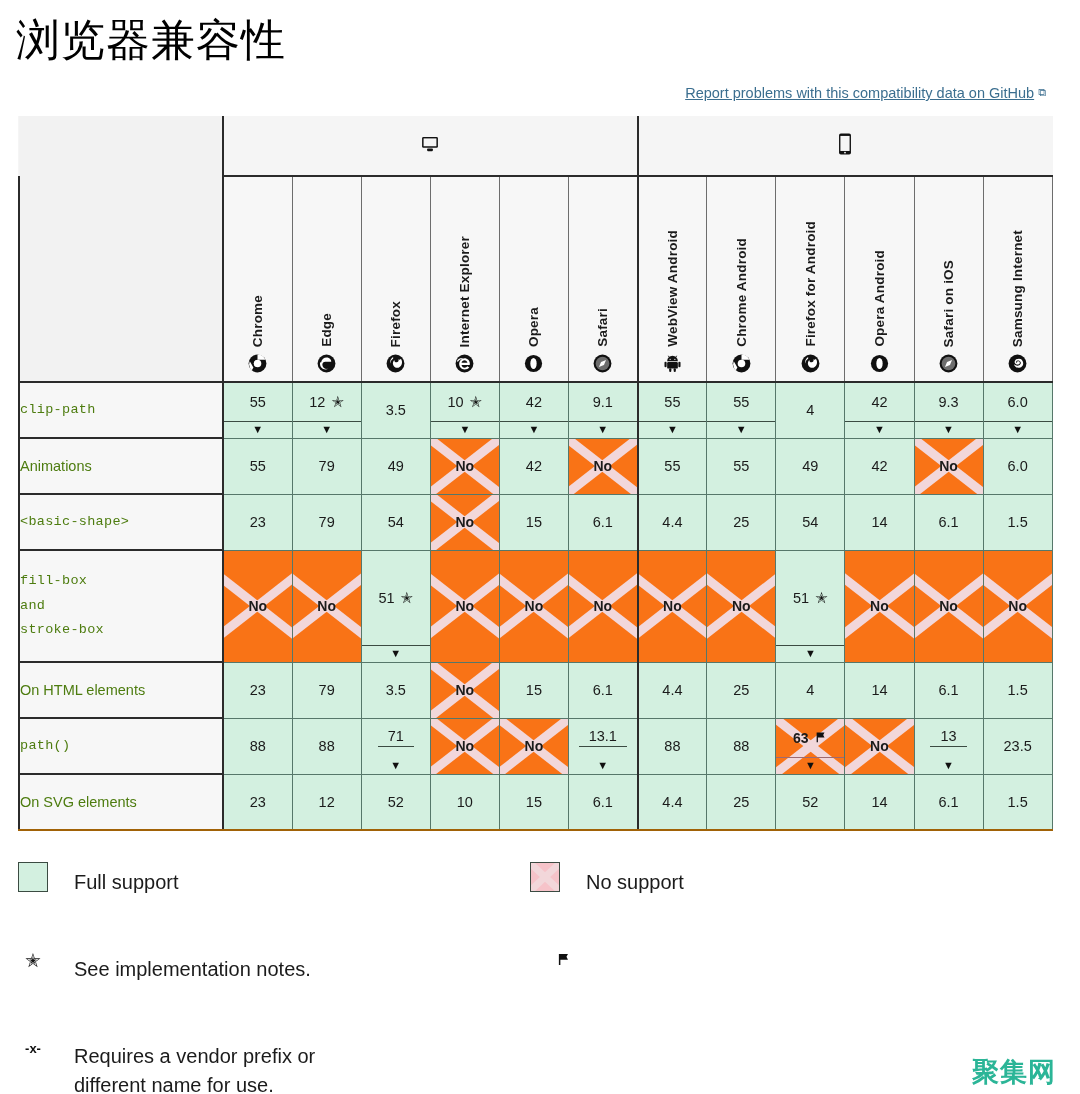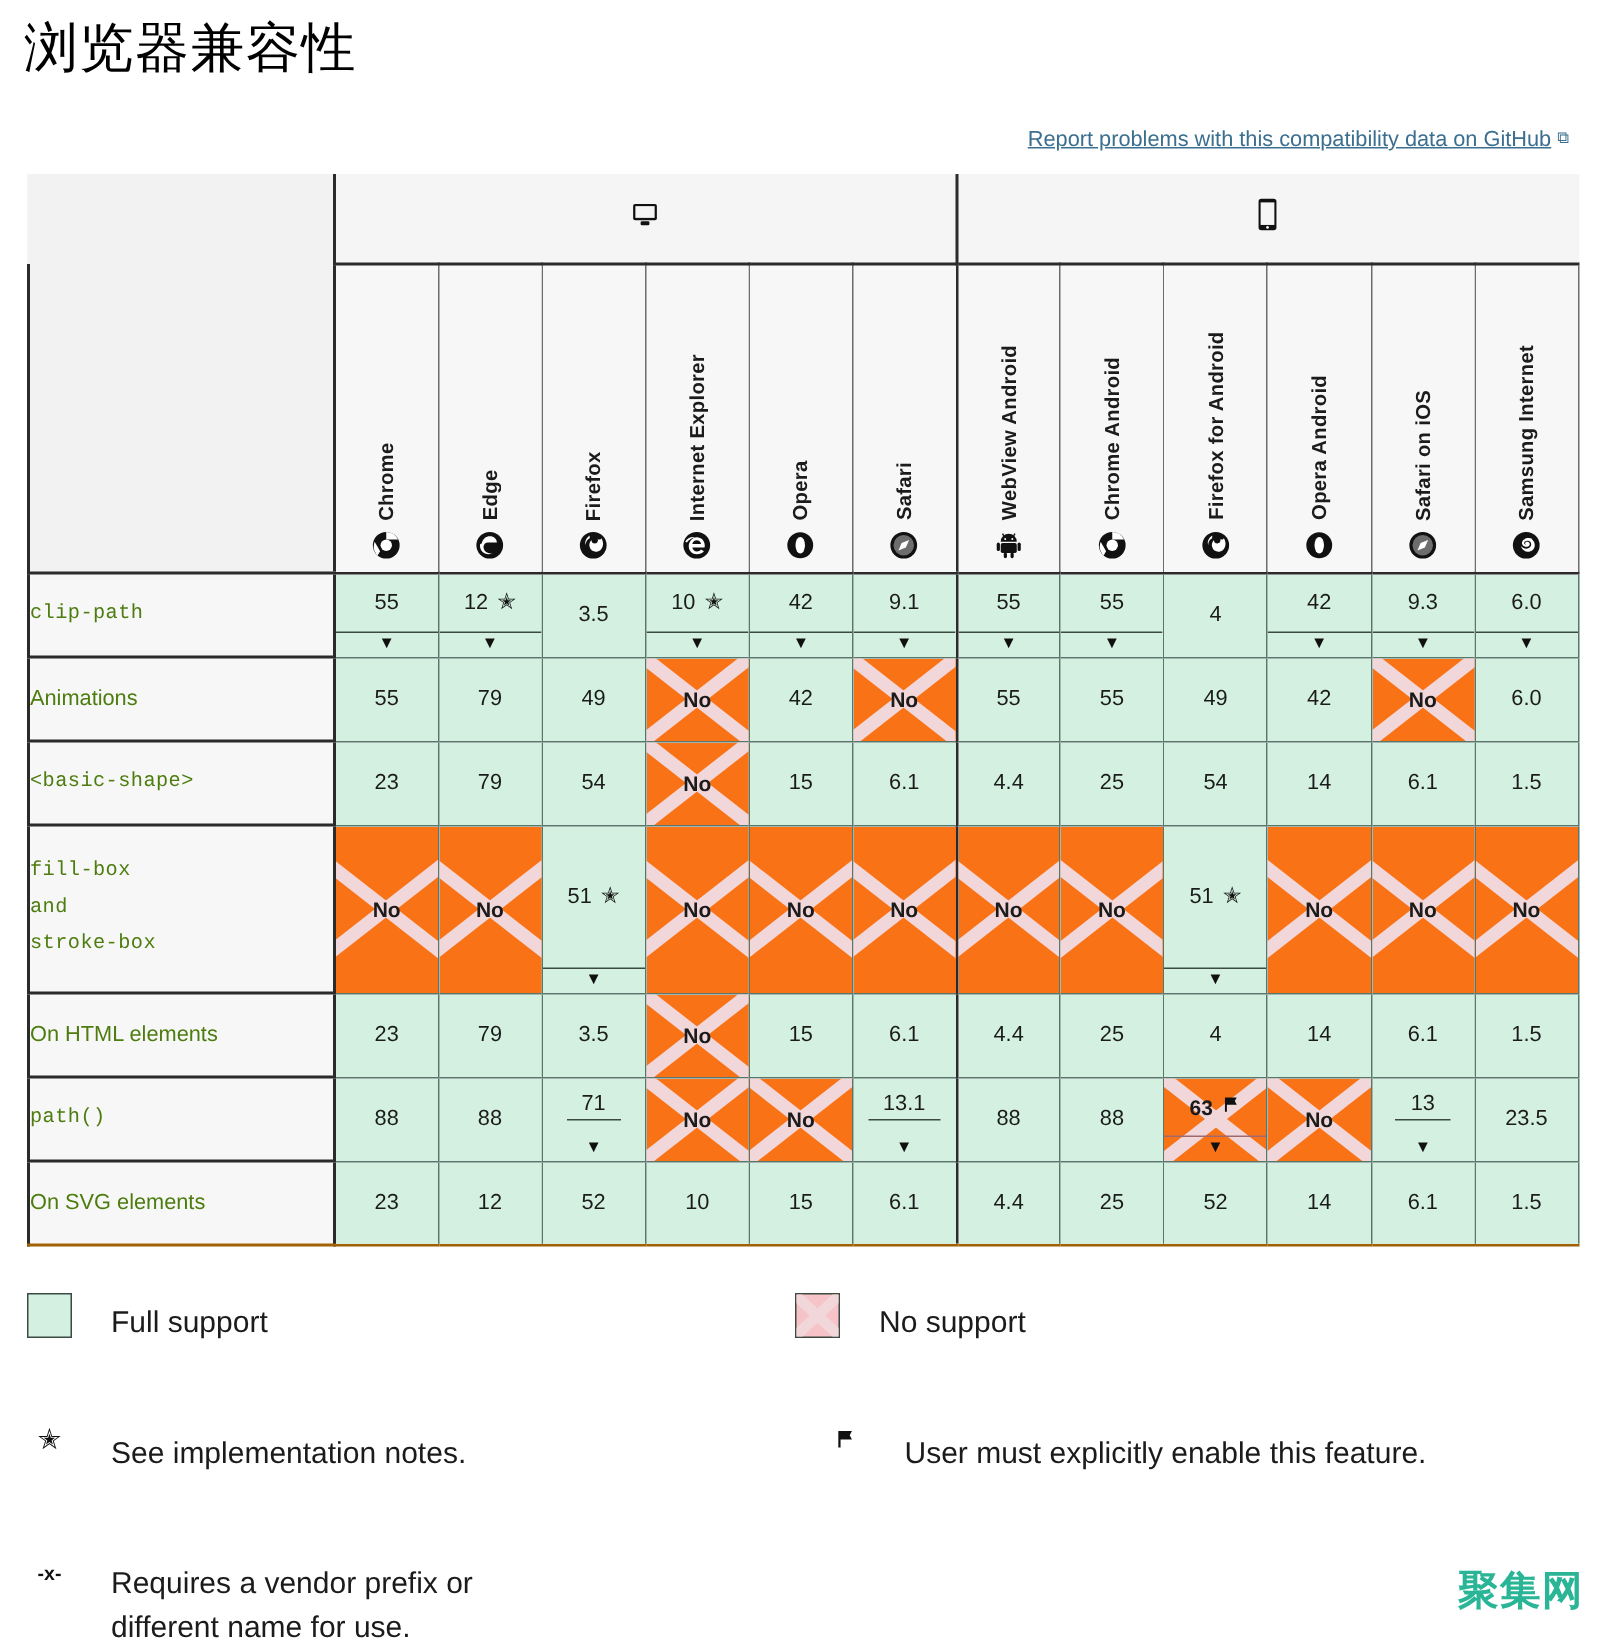"浏览器兼容性" #page-title { font-family: Liberation Mono, monospace -> Liberation Serif, serif; font-size: 36px -> 44px }
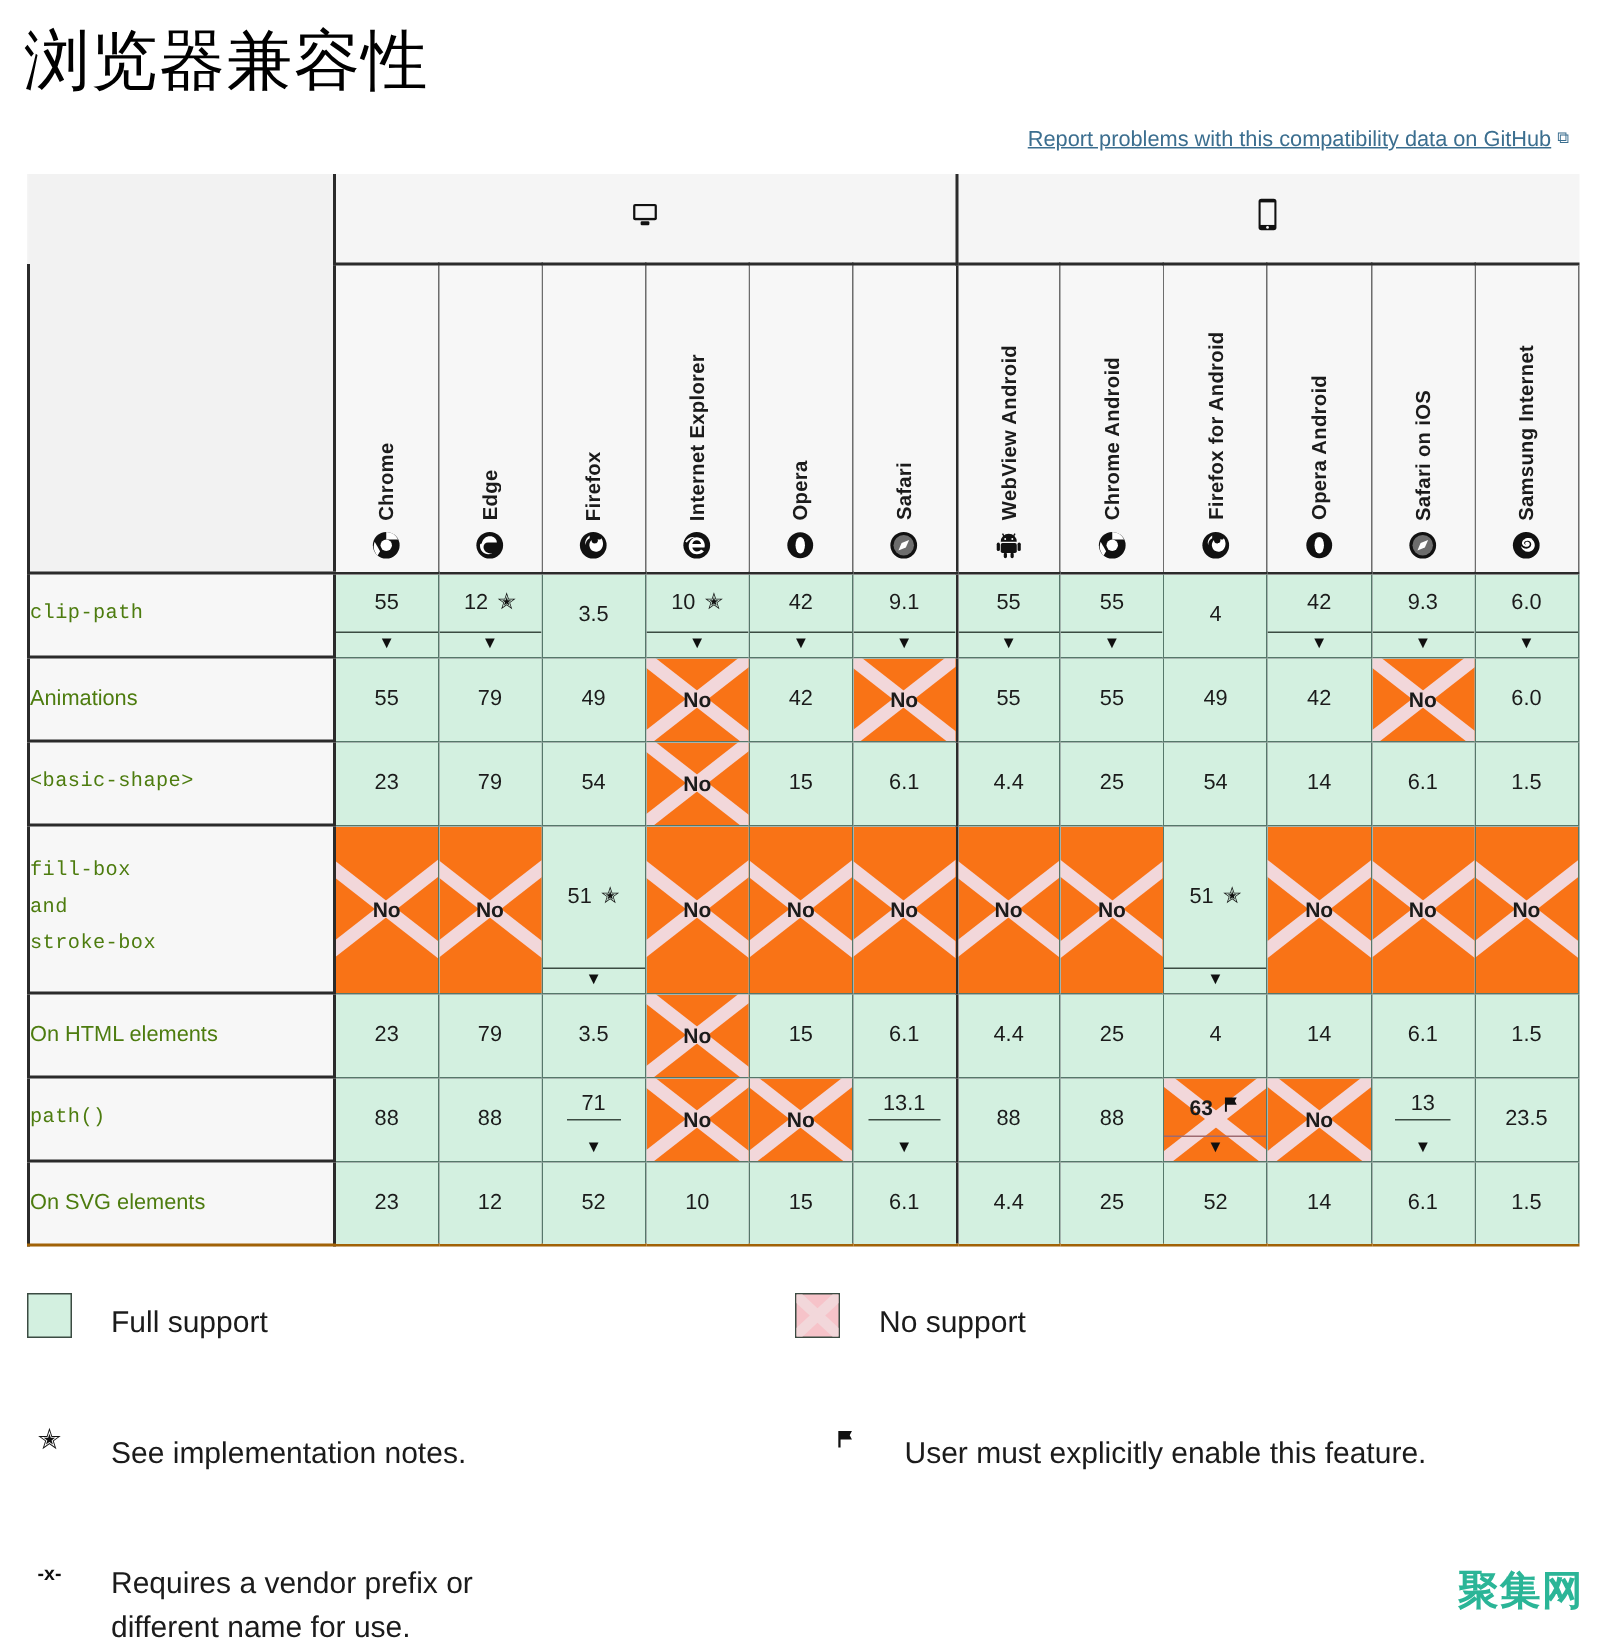"User must explicitly enable this" span.lg-text { html: <span>User must explicitly enable this feature.</span> -> none }
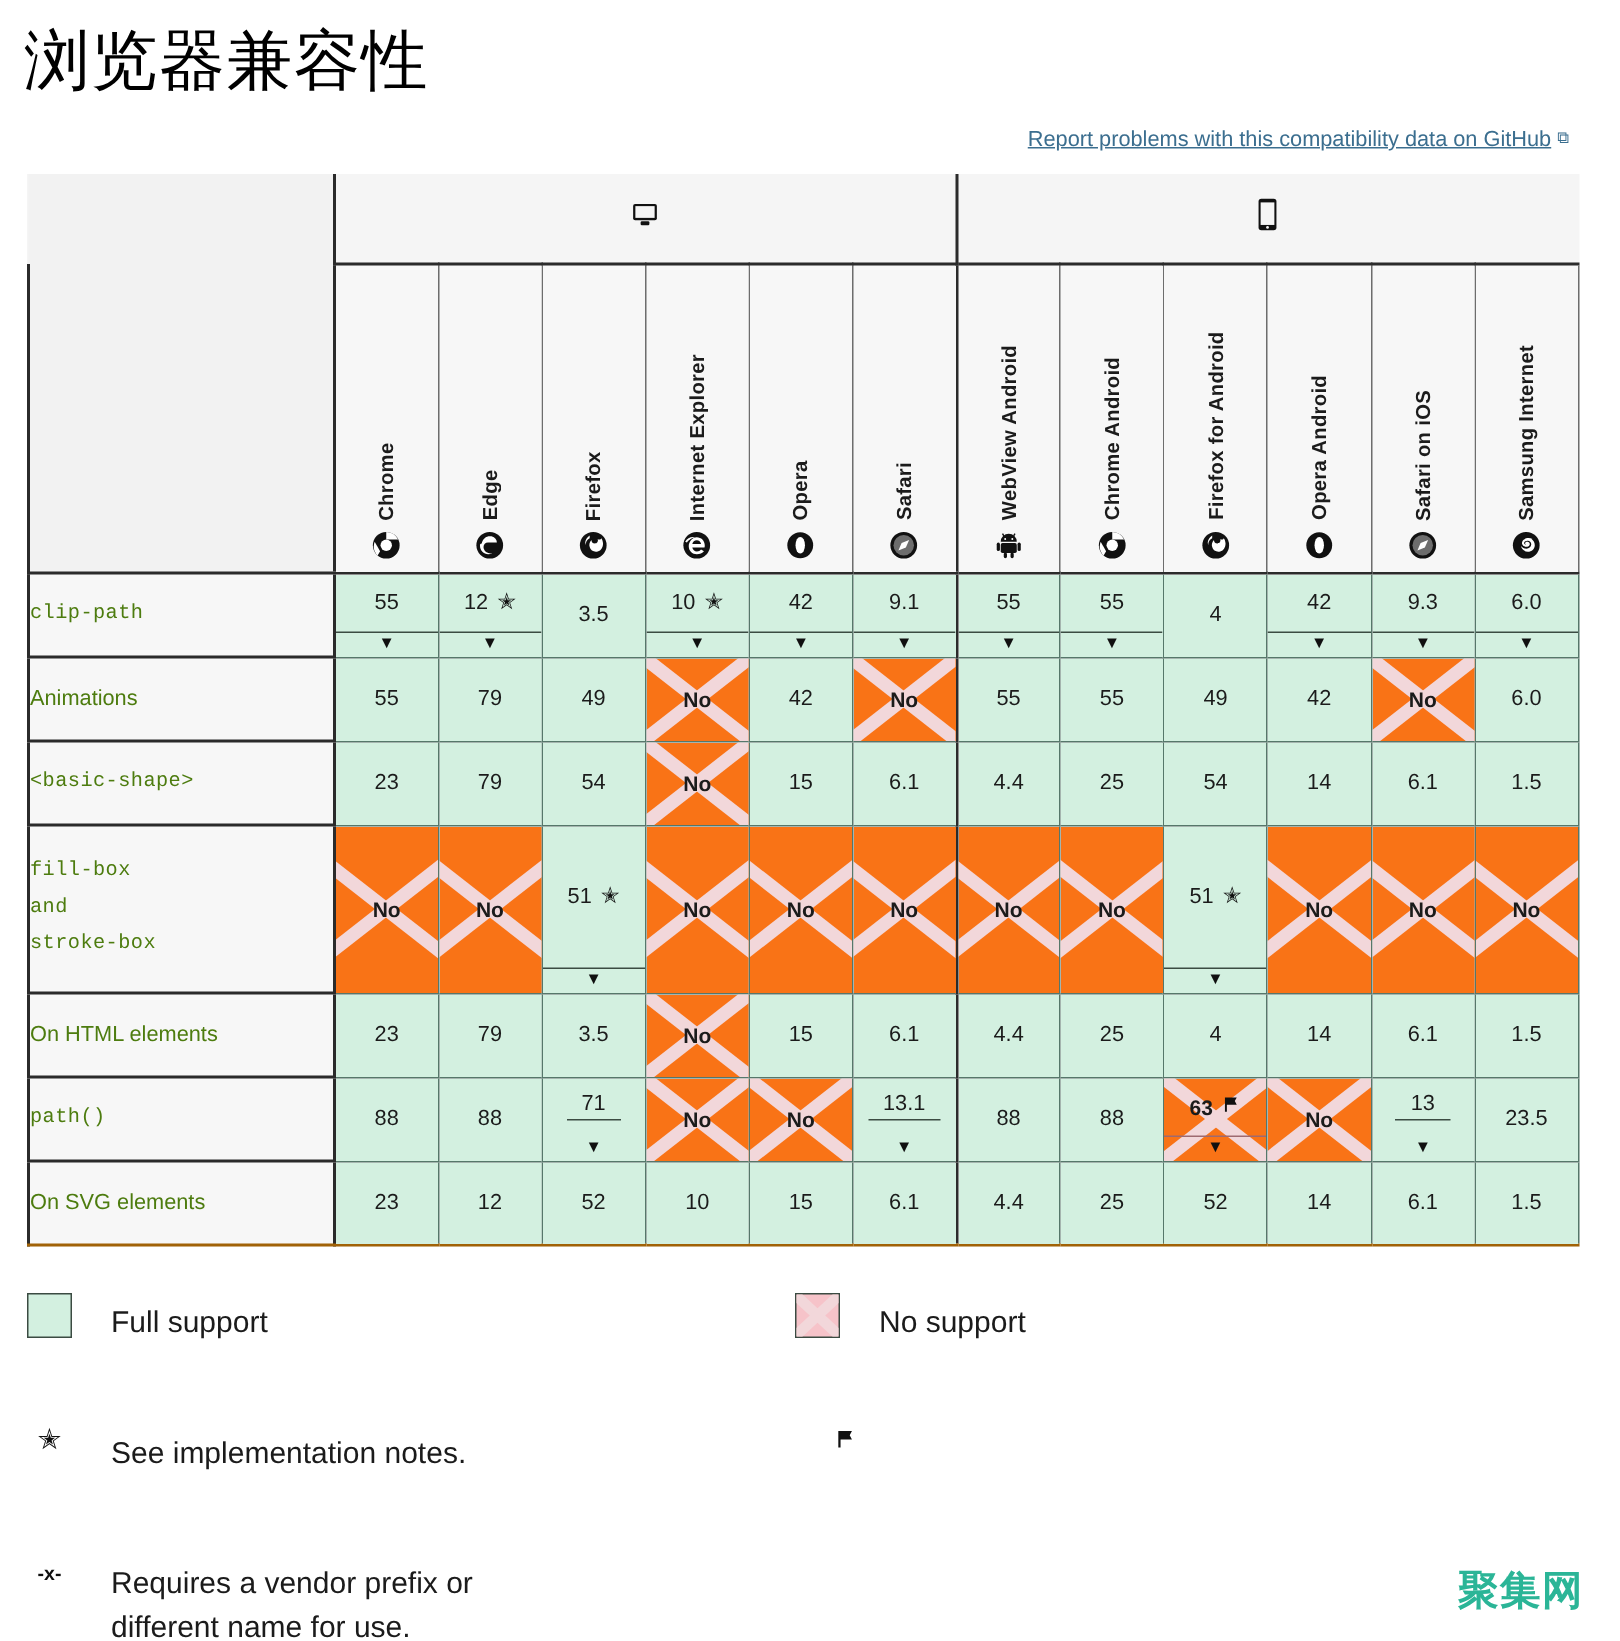"聚集网" #watermark { bottom: 16px -> 4px }
